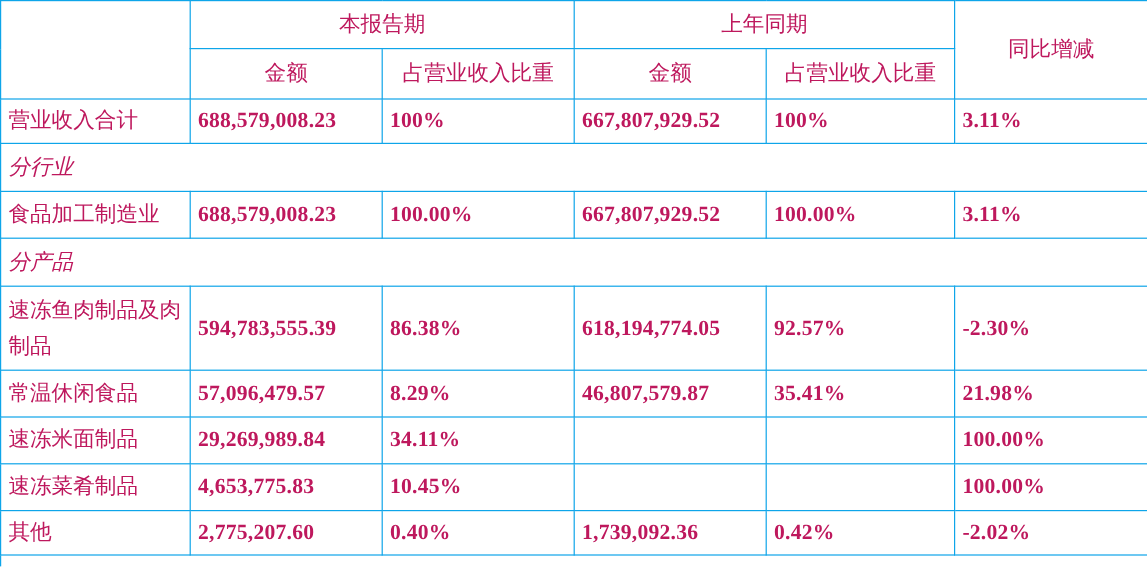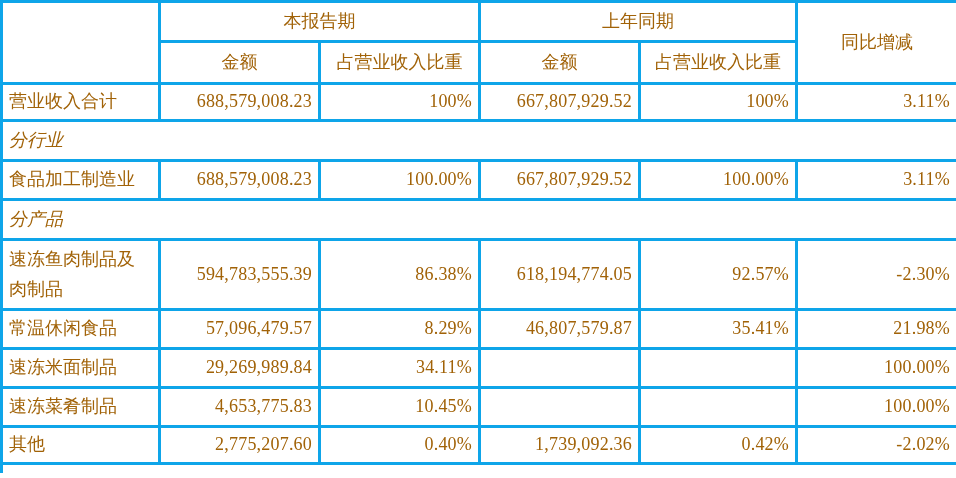"本报告期" table.report td { border: 3px solid #0ea5e9 -> 1px solid #0ea5e9; color: #a16207 -> #be185d }
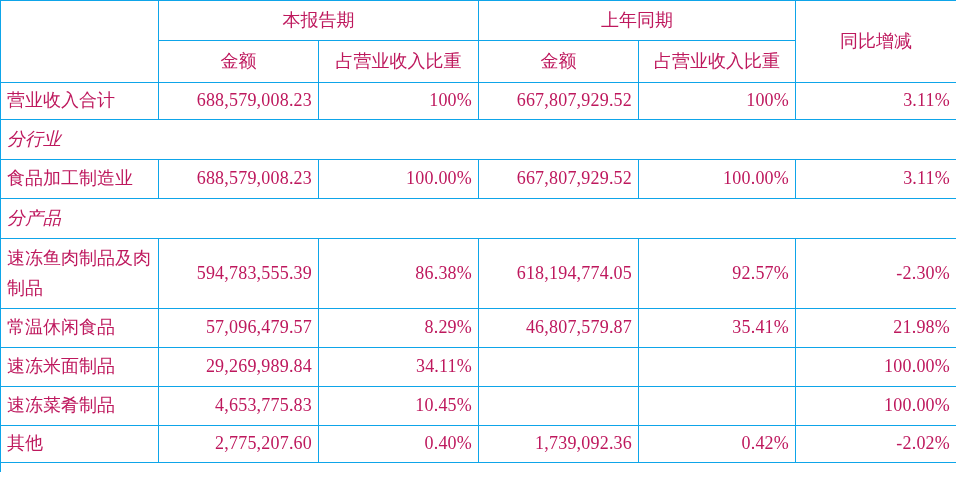"688,579,008.23" td.num { font-weight: none -> bold; text-align: right -> left }
